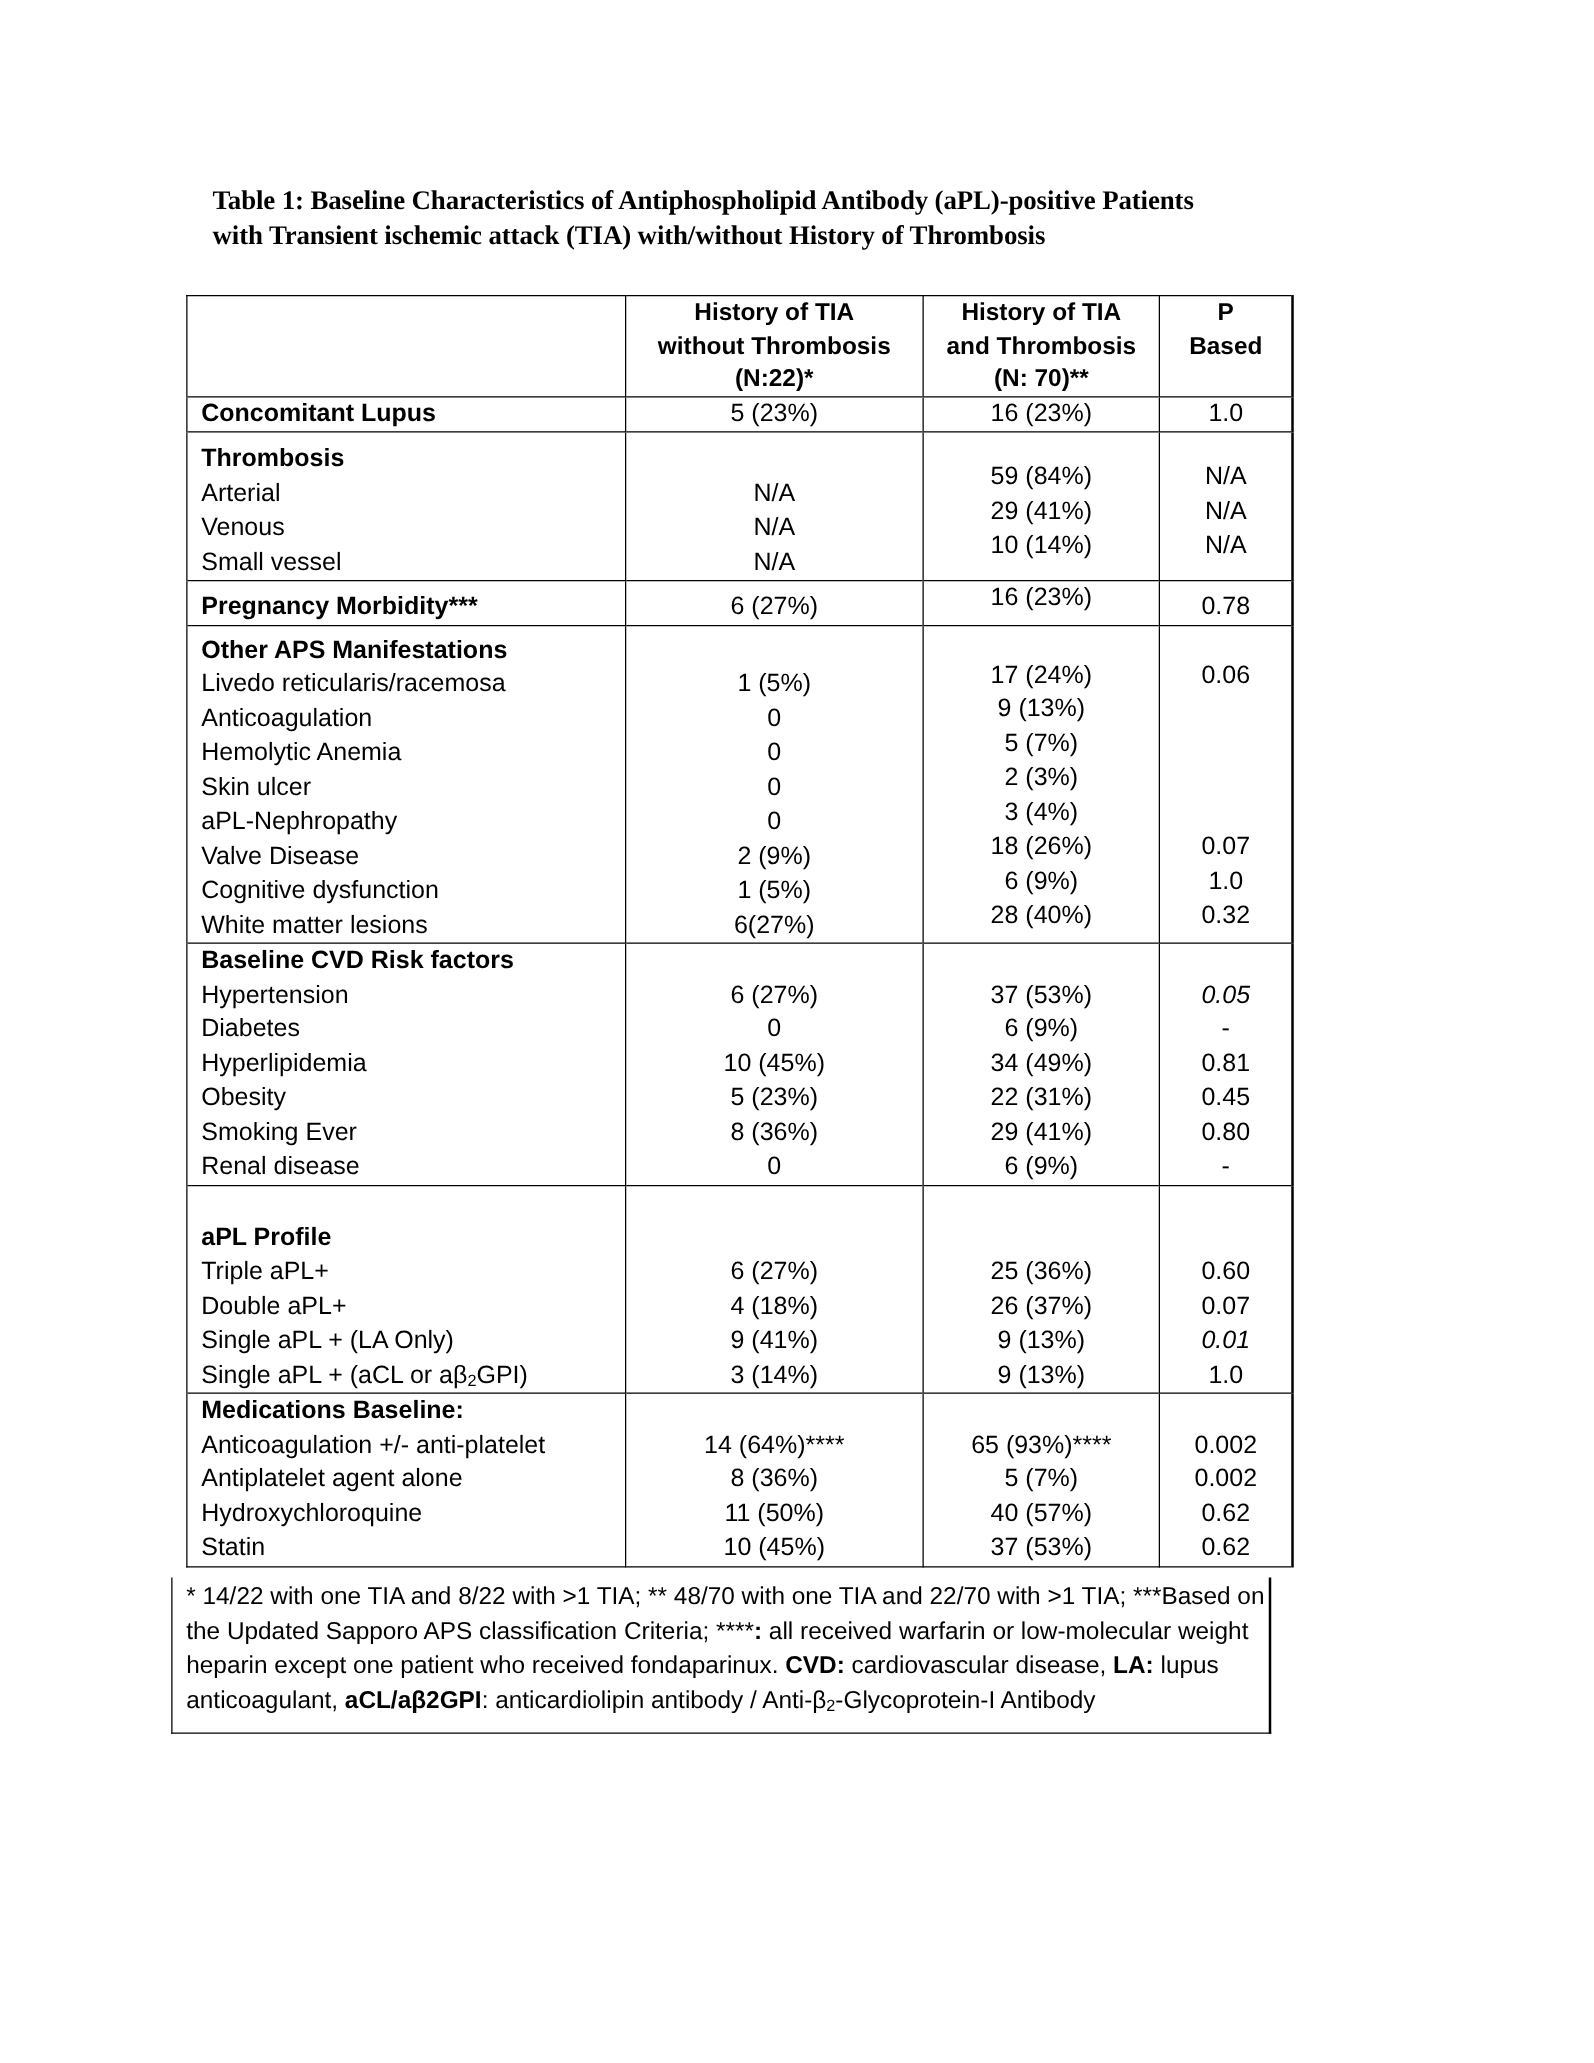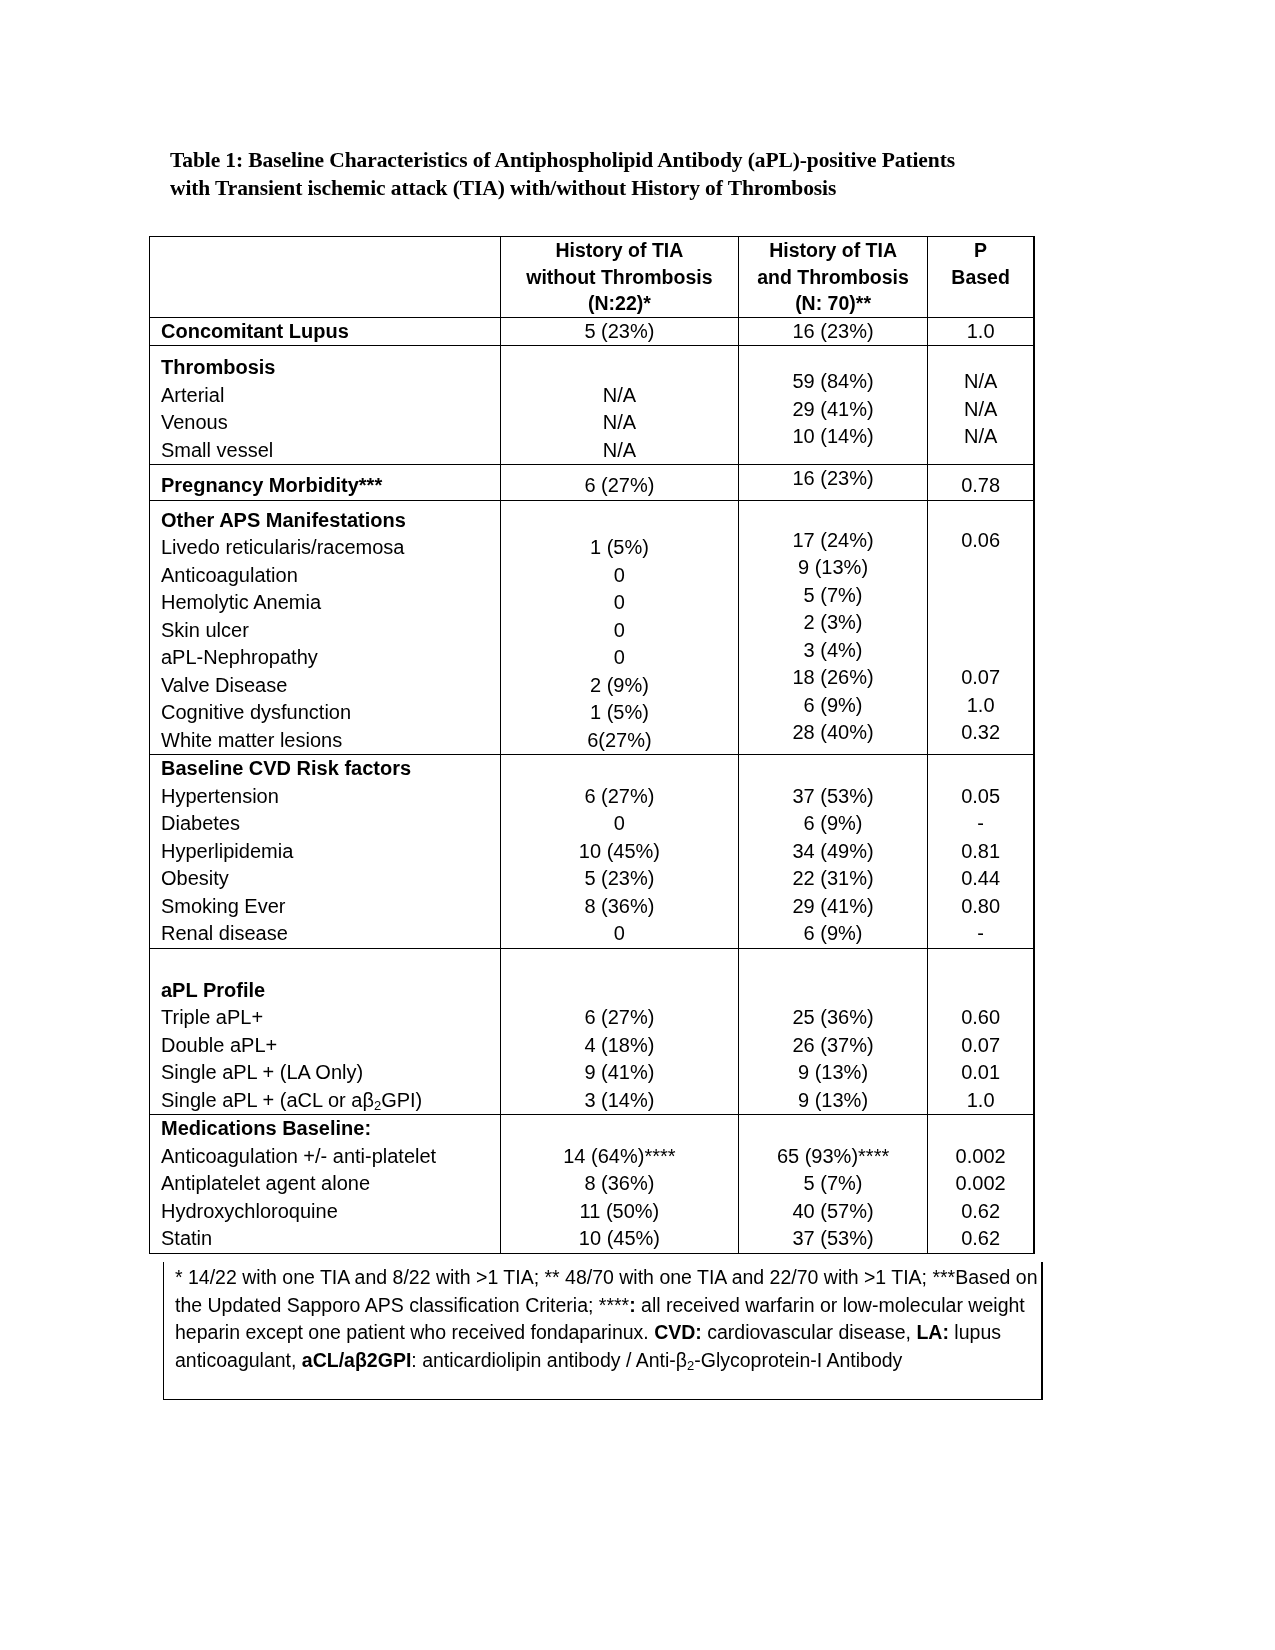"0.05" .i { font-style: none -> italic }
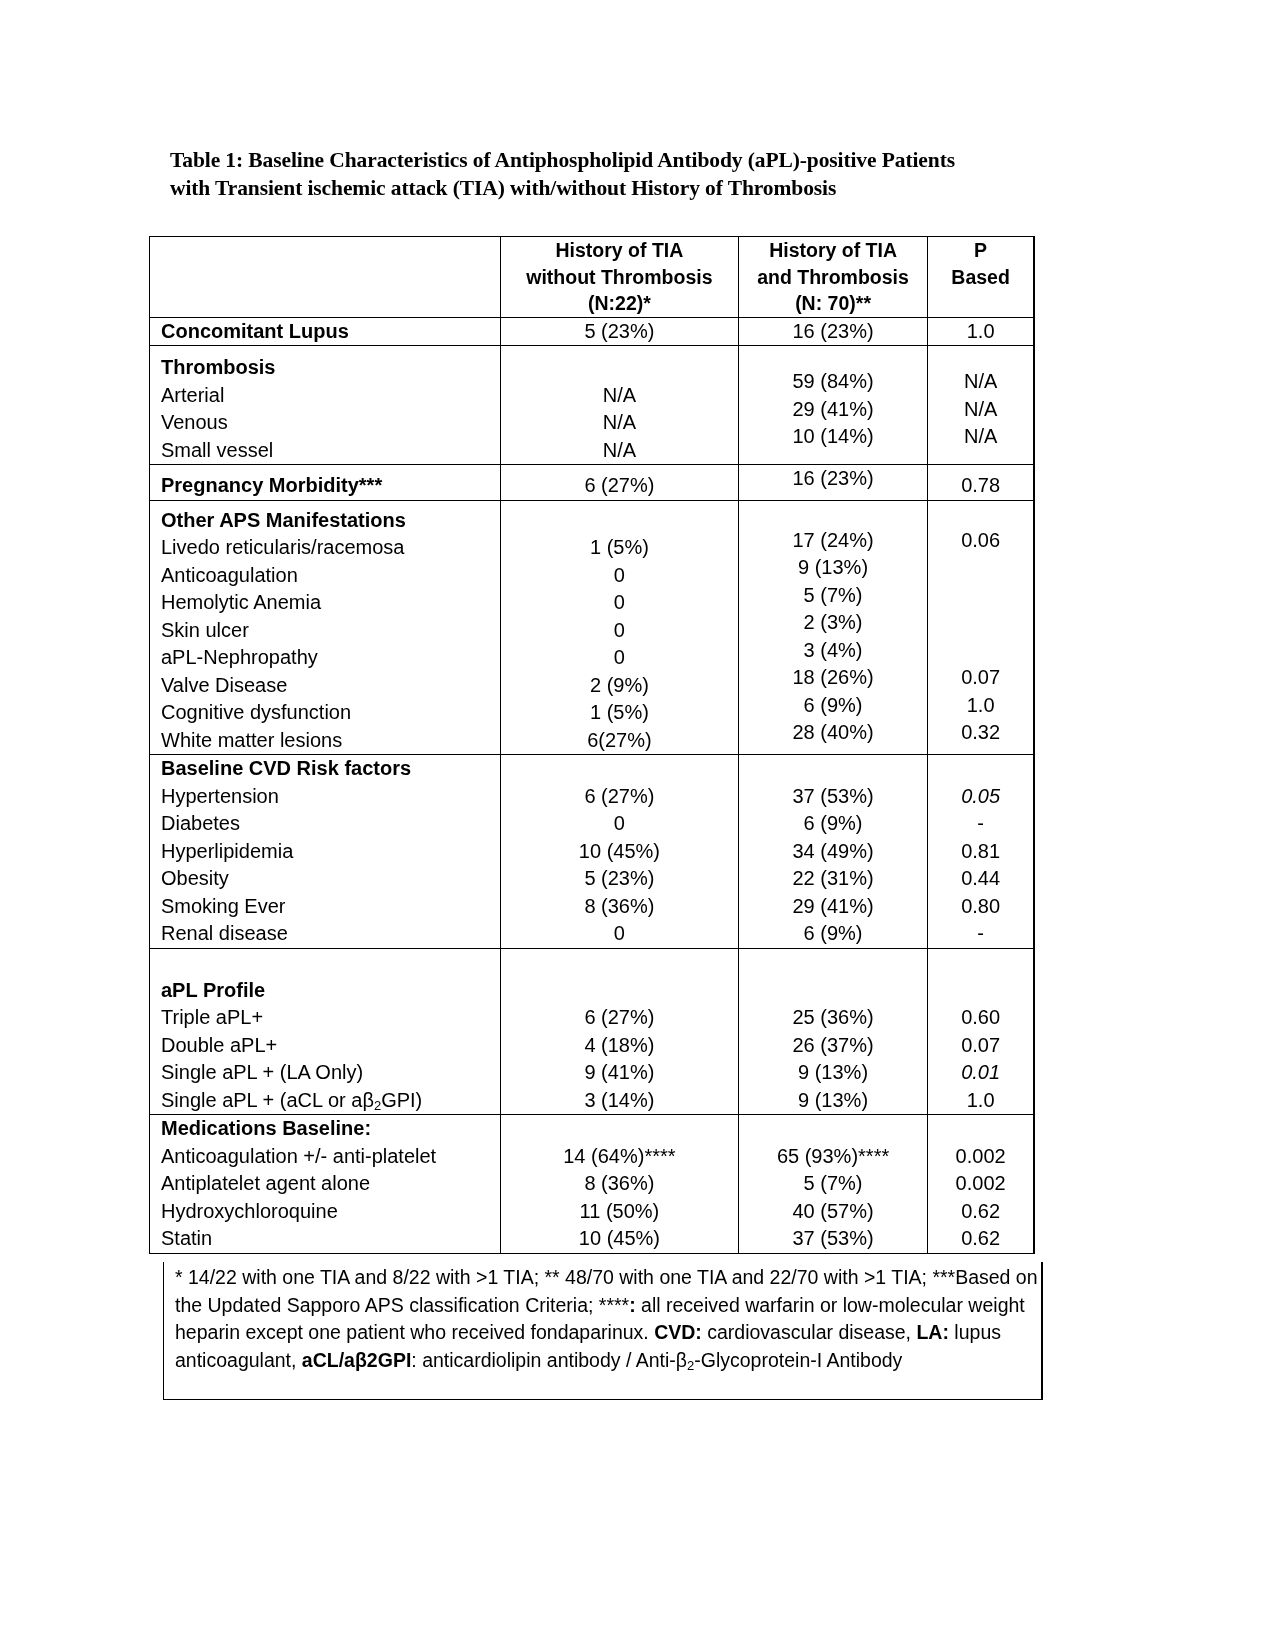"0.44" div.line { text: 0.44 -> 0.45 }
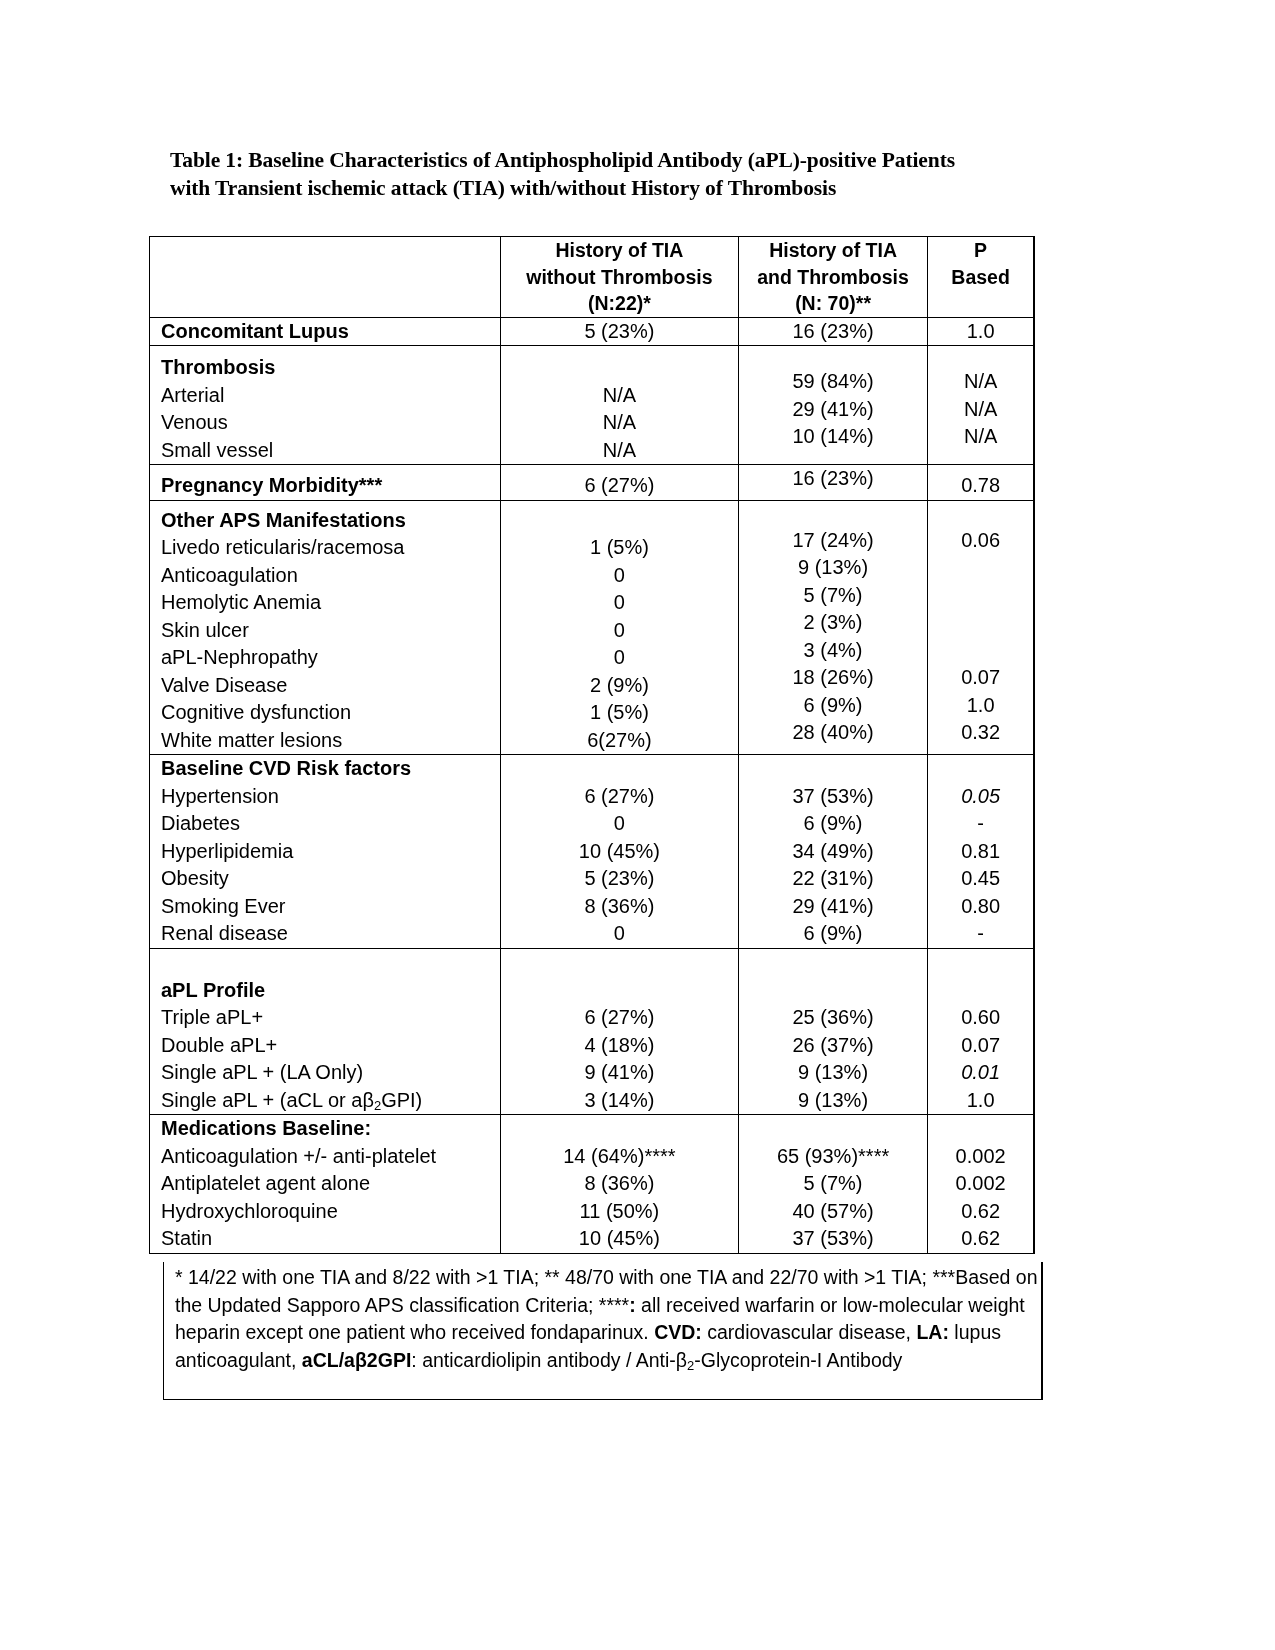"* 14/22 with one TIA" .foot { left: 163px -> 137px; padding: 2px 0 20px 11px -> 2px 0 8px 11px }
